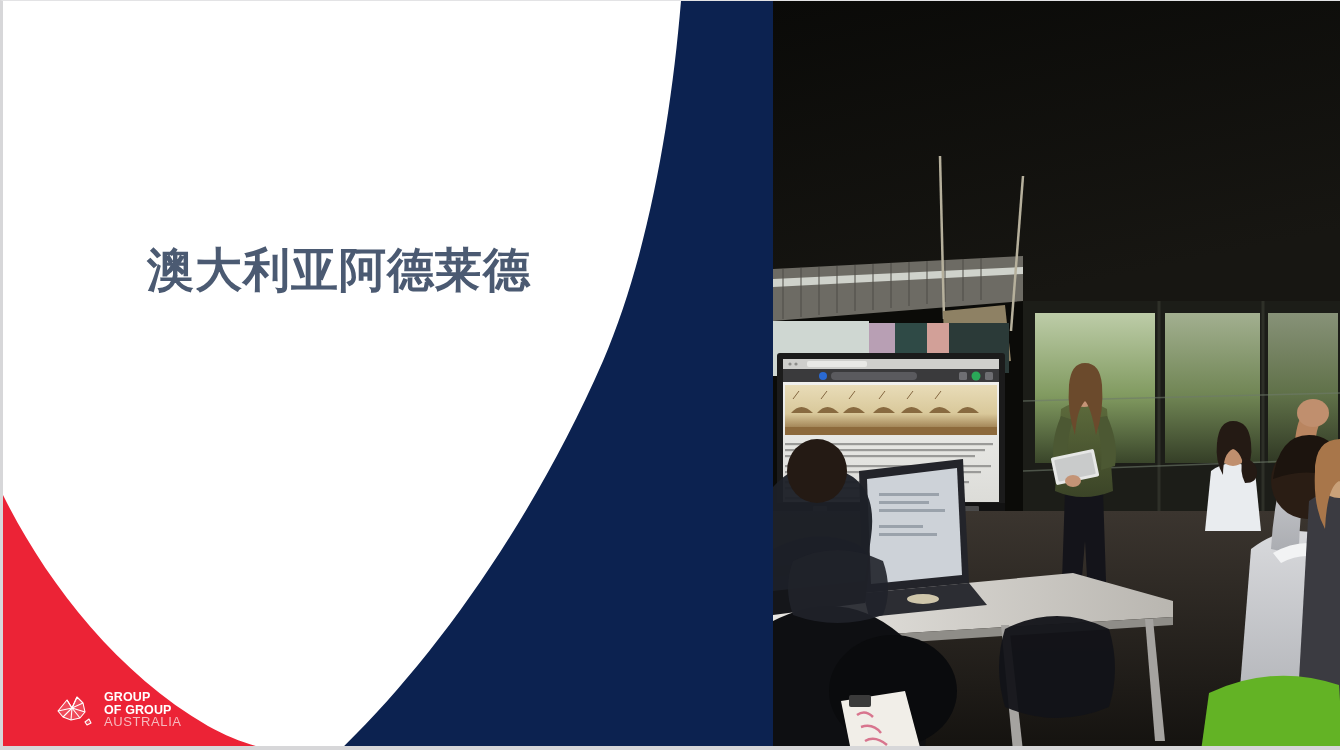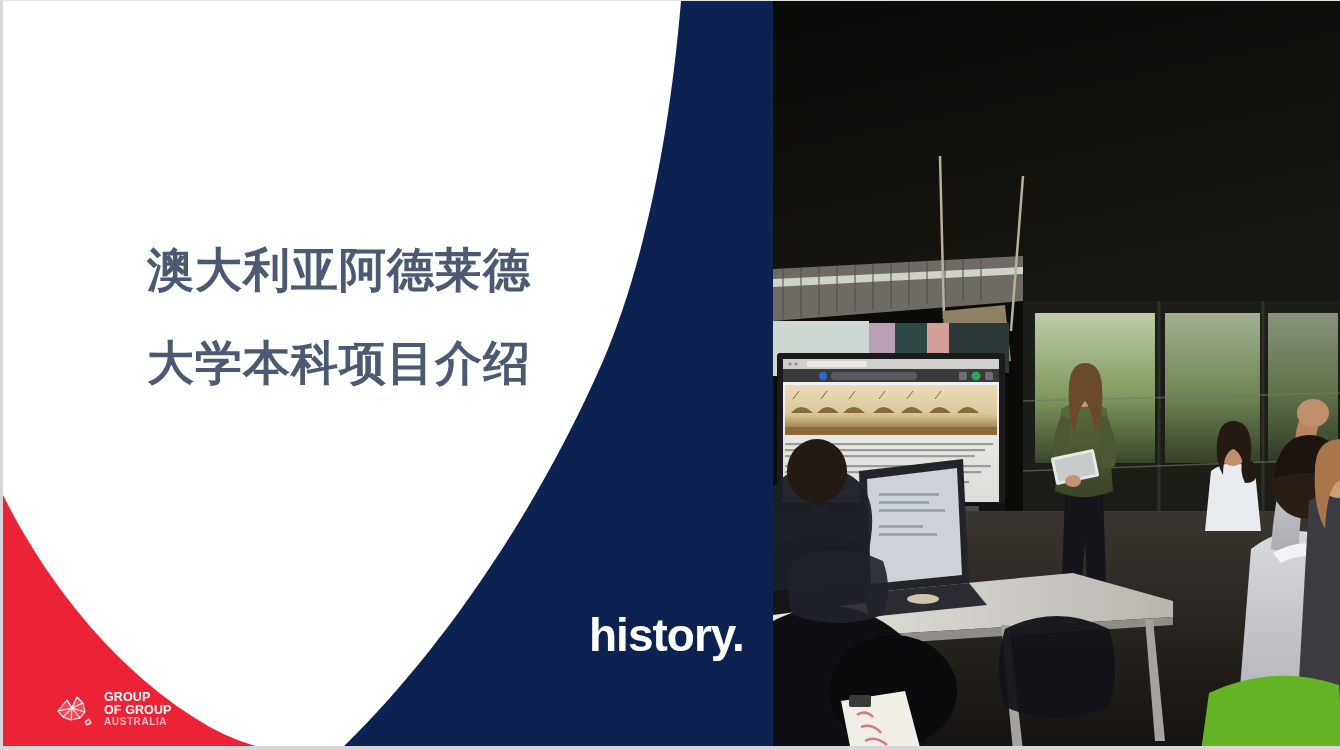"大学本科项目介绍" div.title-line { html: <div>大学本科项目介绍</div> -> none }
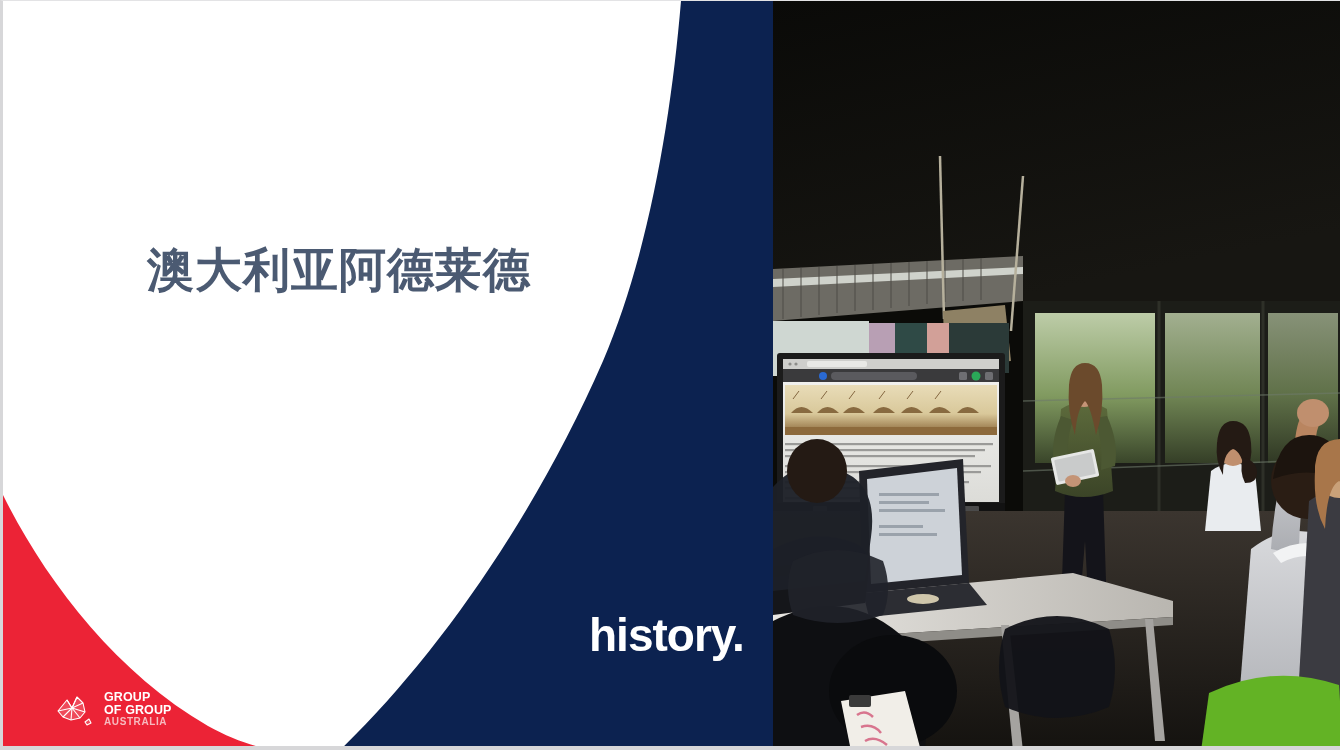"history." div.wordmark-line { html: <div>history.</div> -> none }
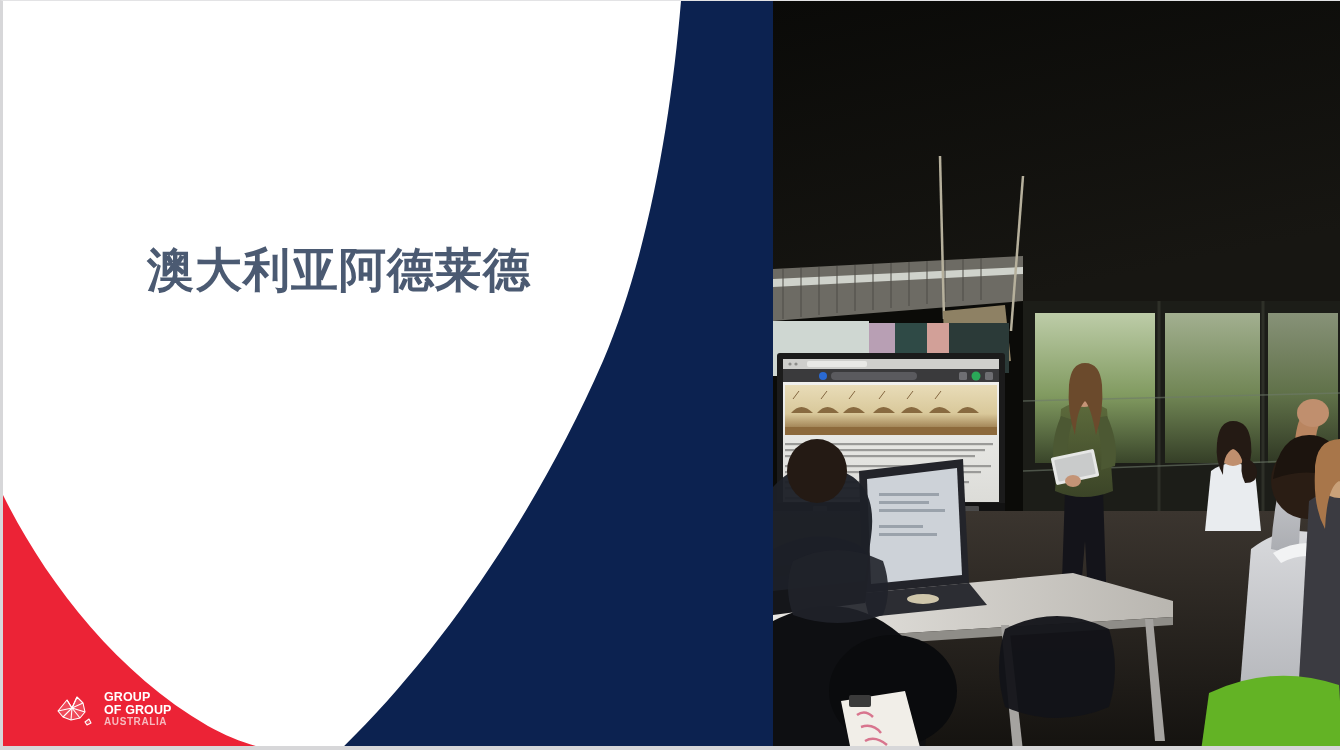"AUSTRALIA" .go8-text .l3 { font-size: 10px -> 13px; font-weight: bold -> normal }
